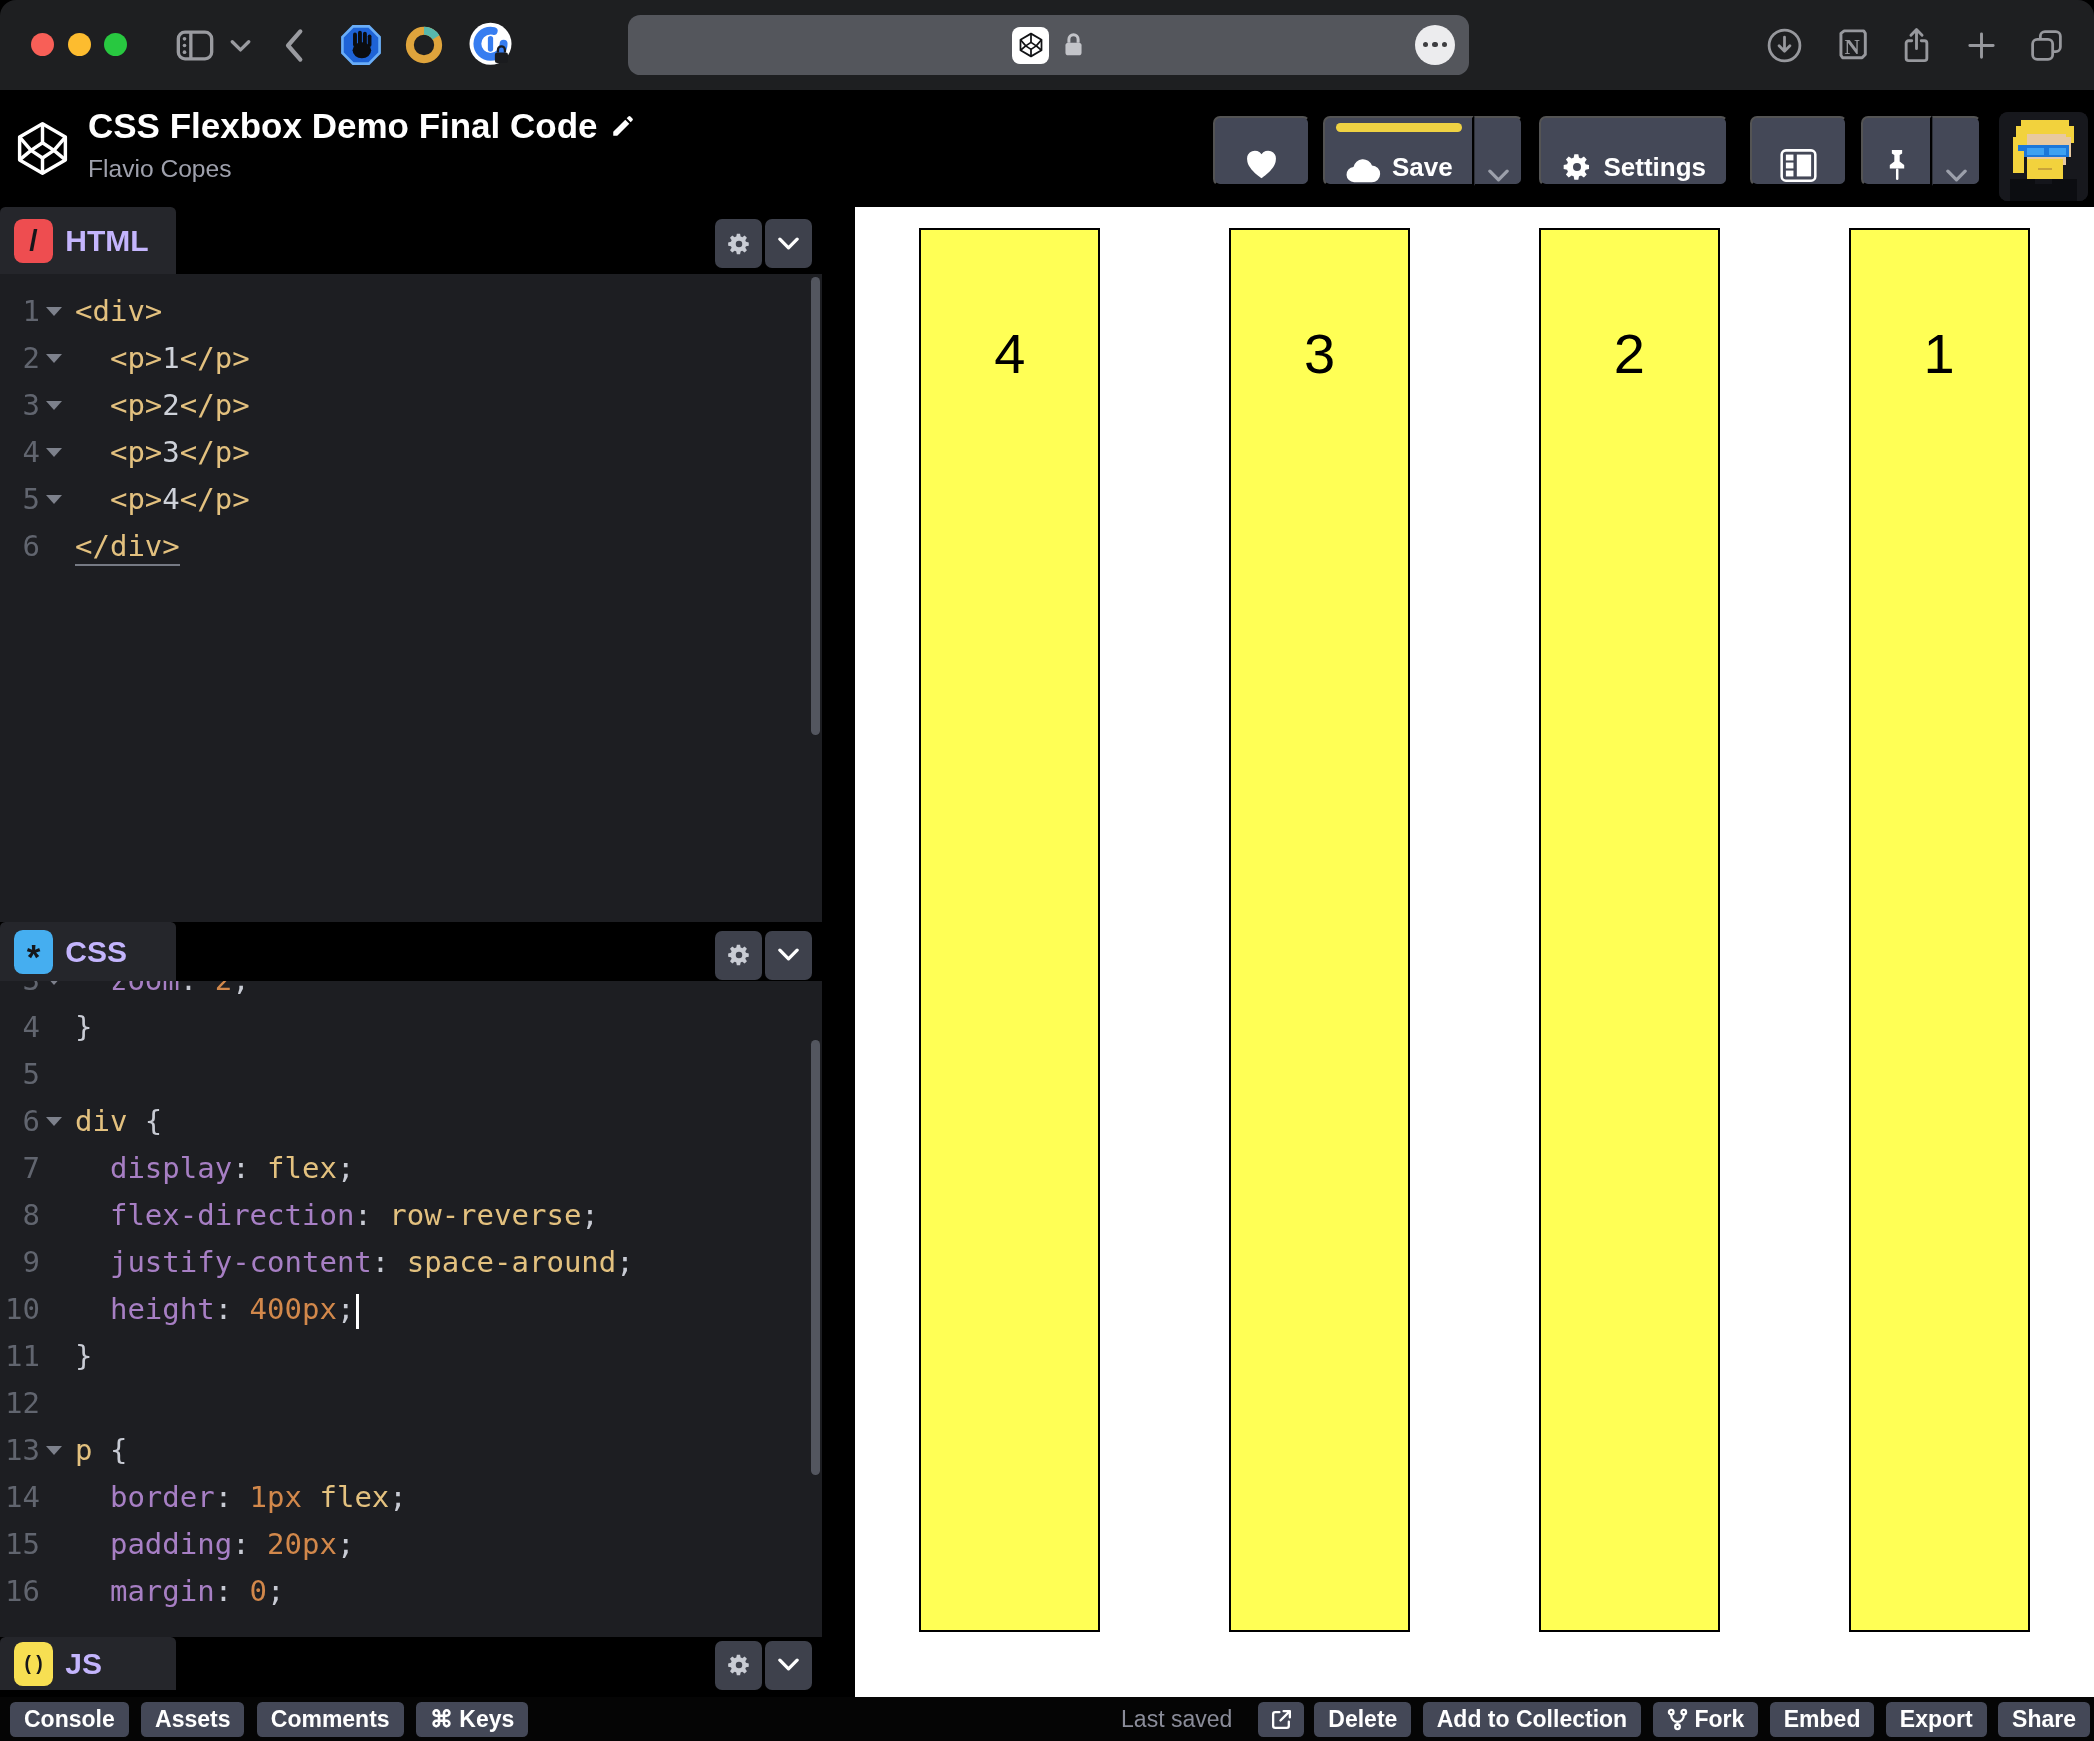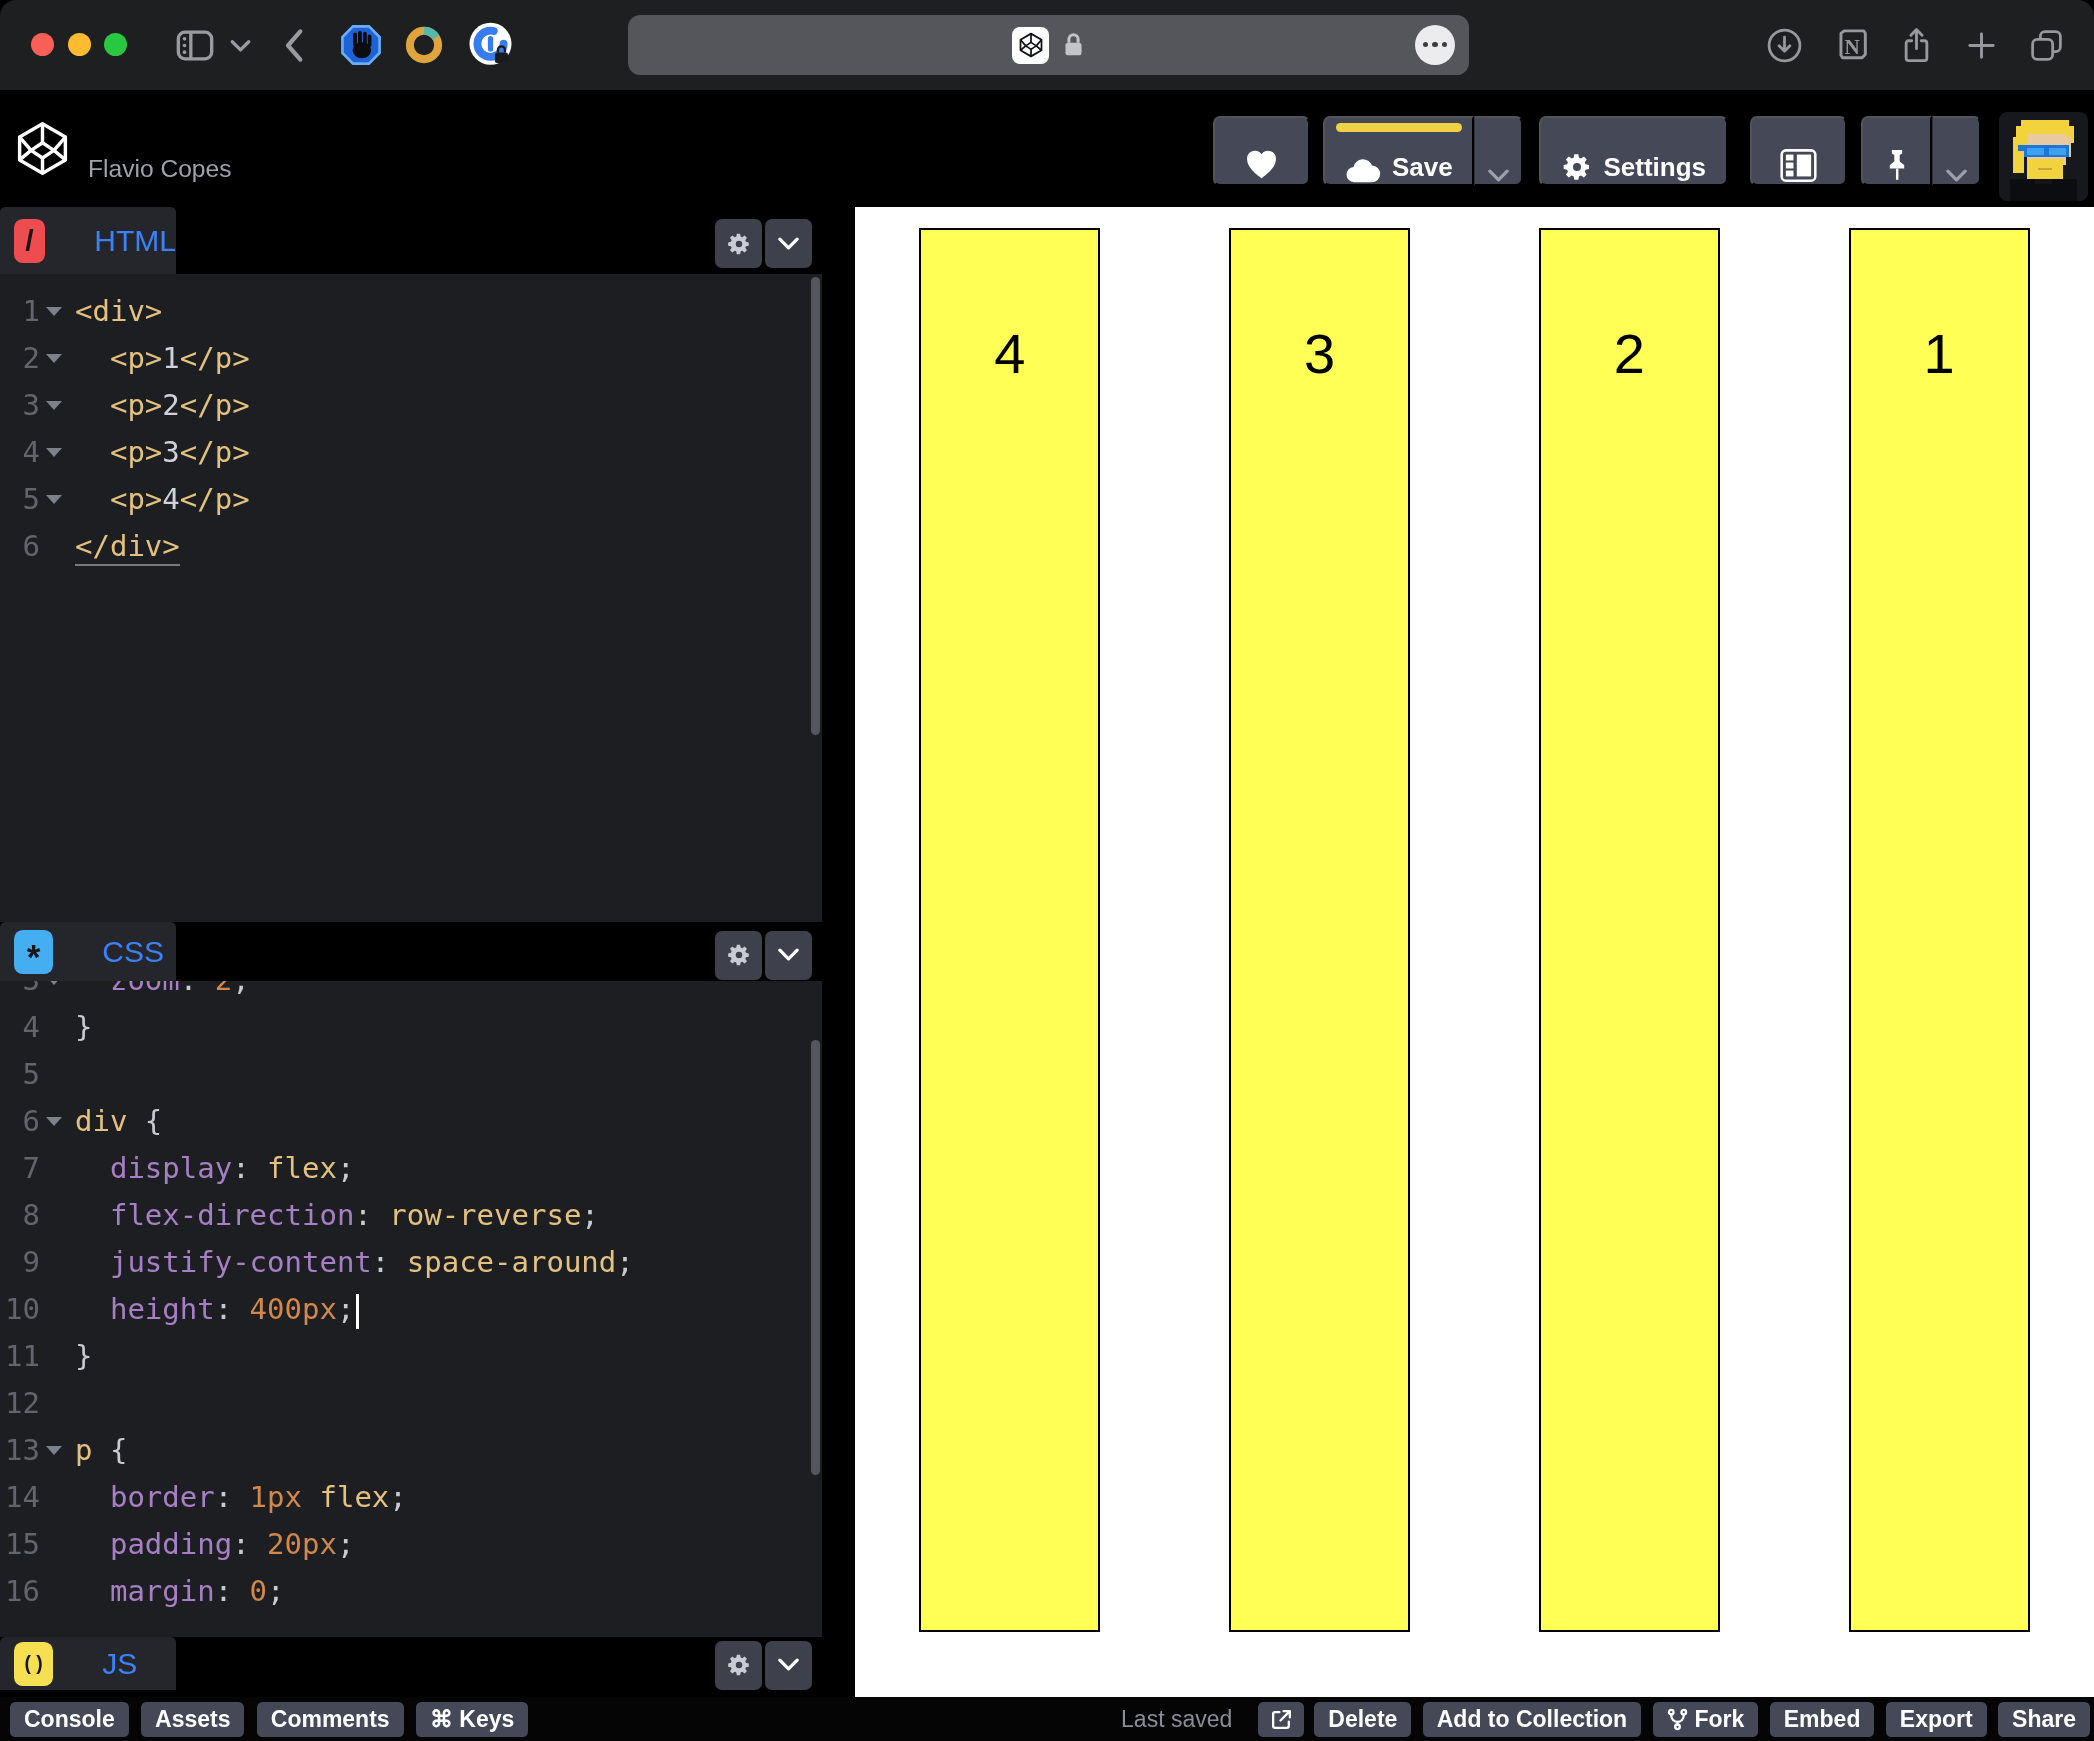"CSS Flexbox Demo Final Code" div.pen-title { html: none -> <div> <span>CSS Flexbox Demo Final Code</span> <span> <svg> <path></path> </svg> </span> </div> }
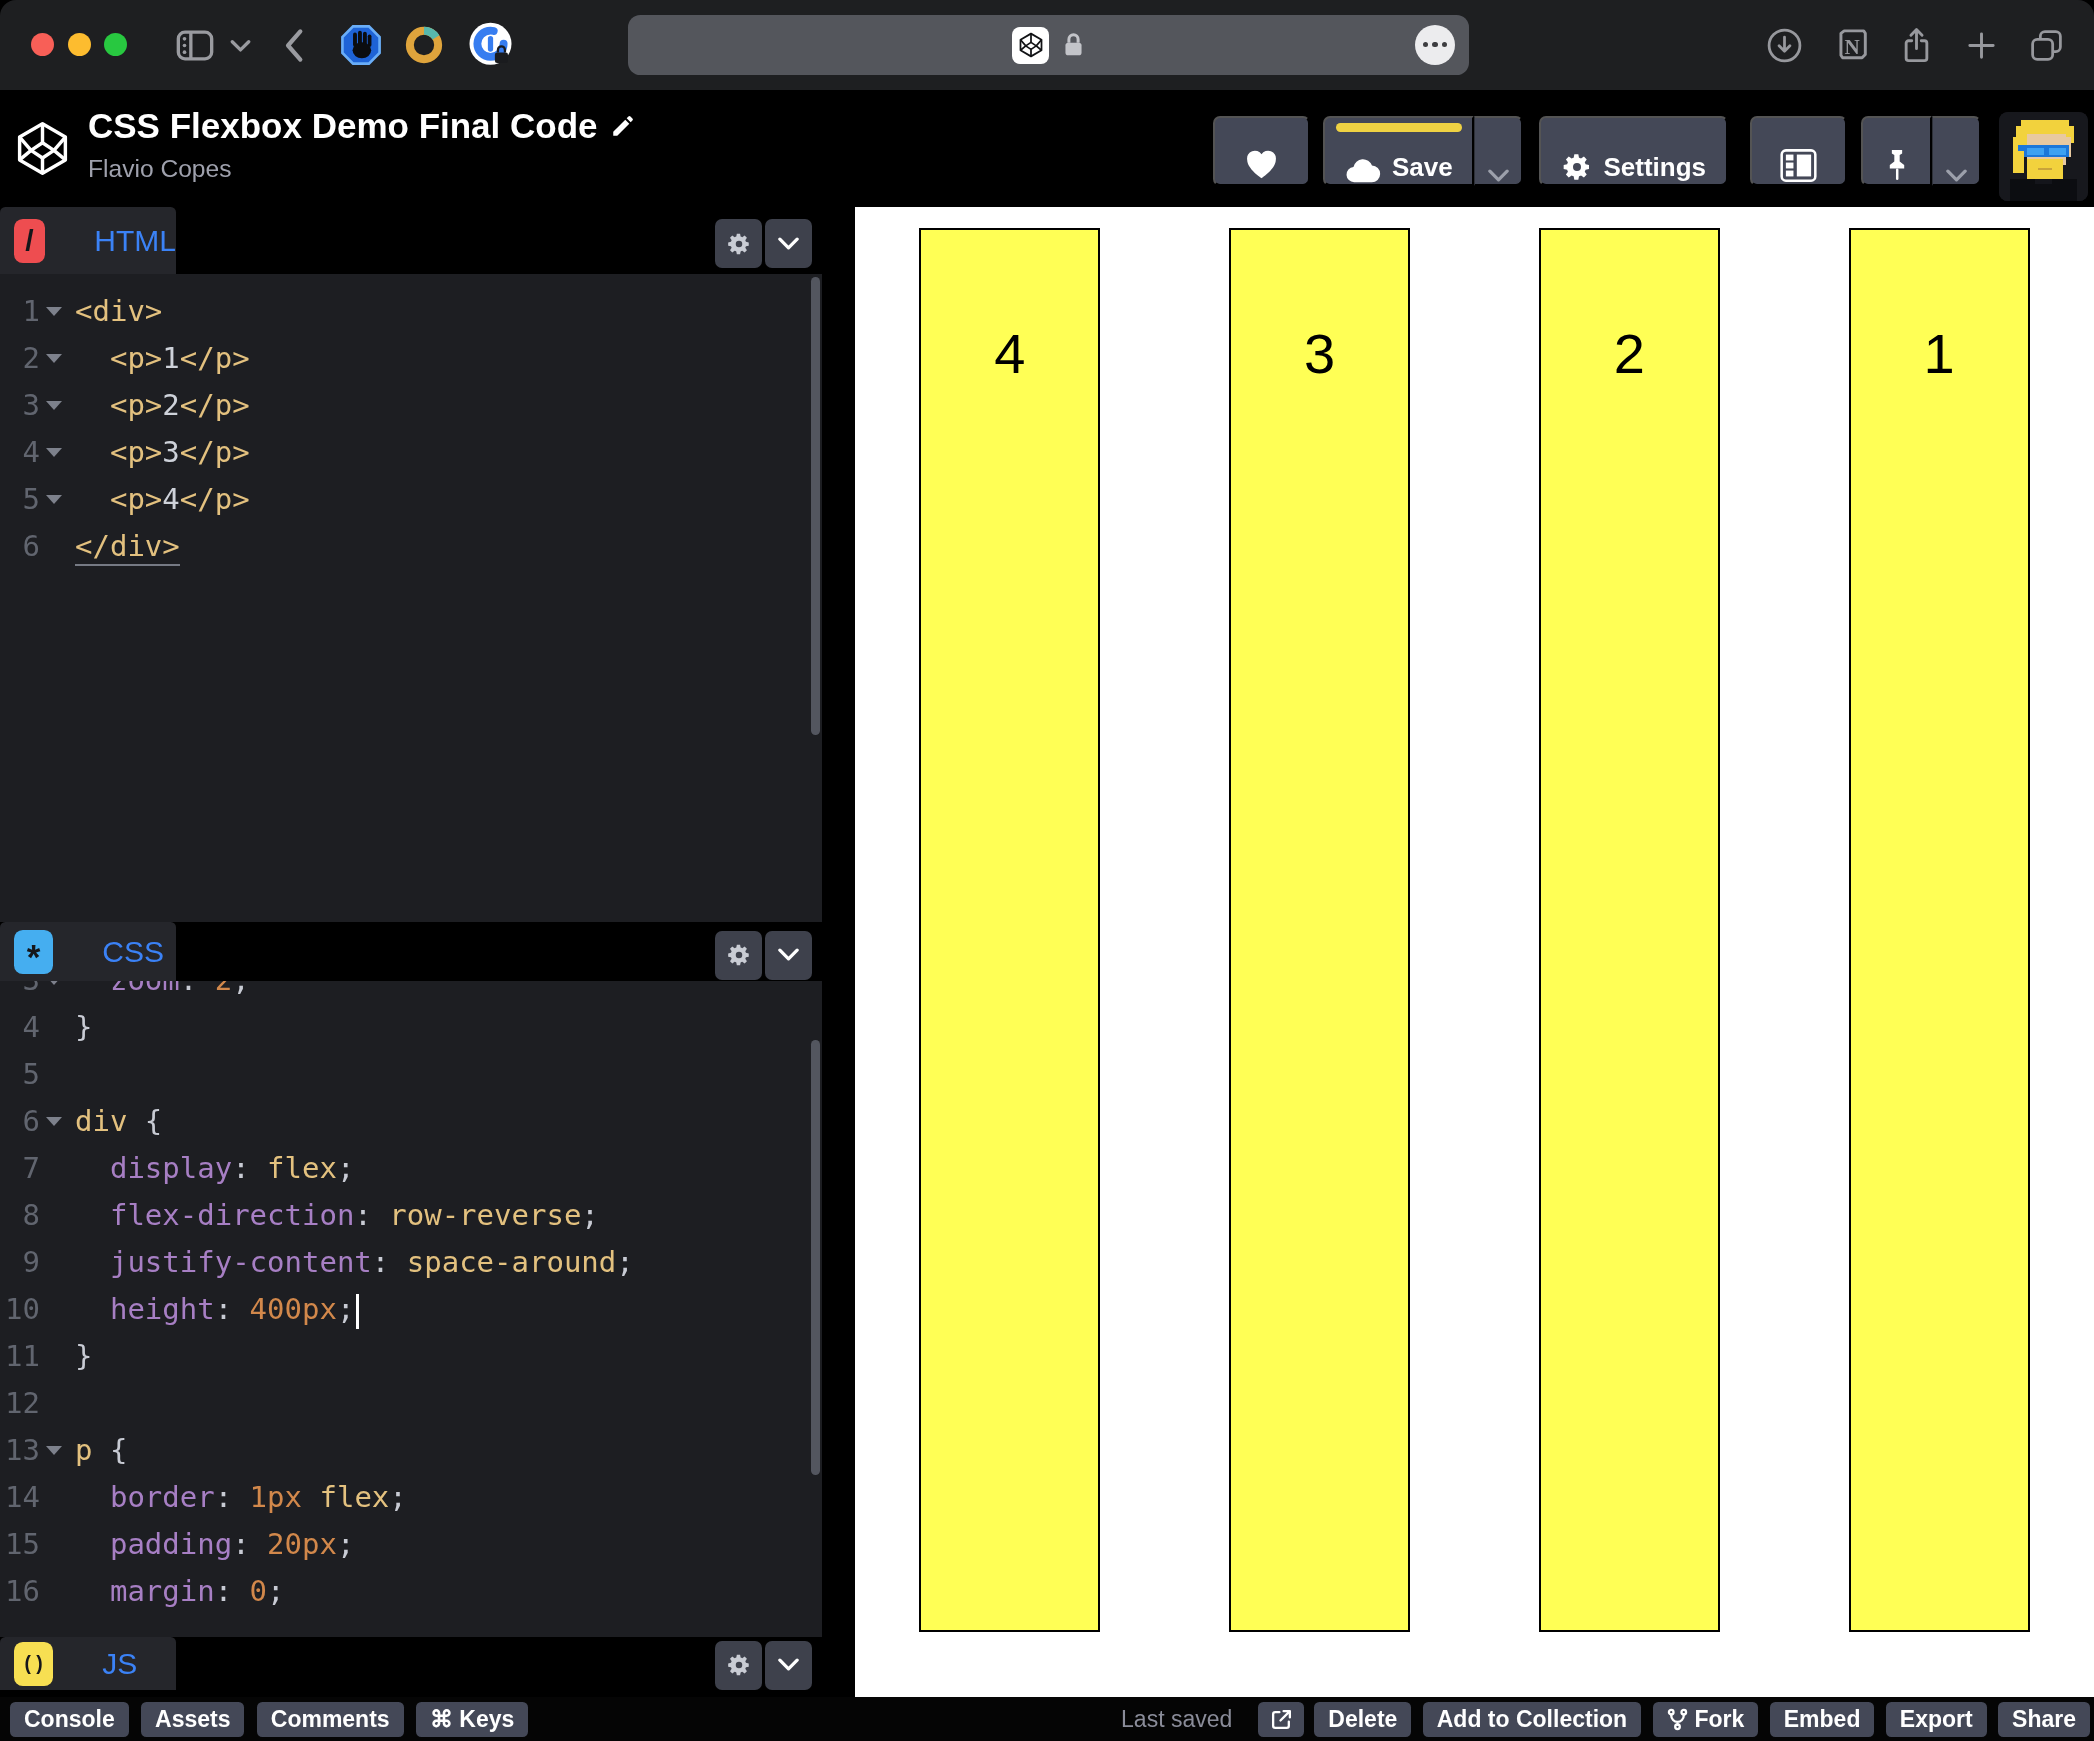"HTML" .ed-label { color: #3b82f6 -> #c4b5fd; font-weight: normal -> bold; margin-left: 37px -> none }
